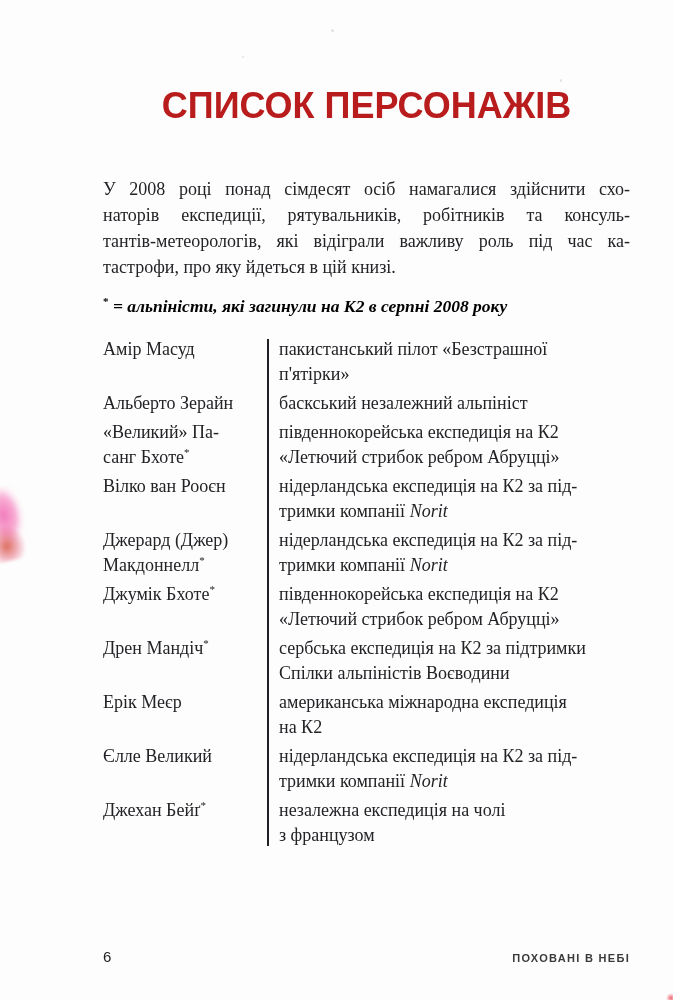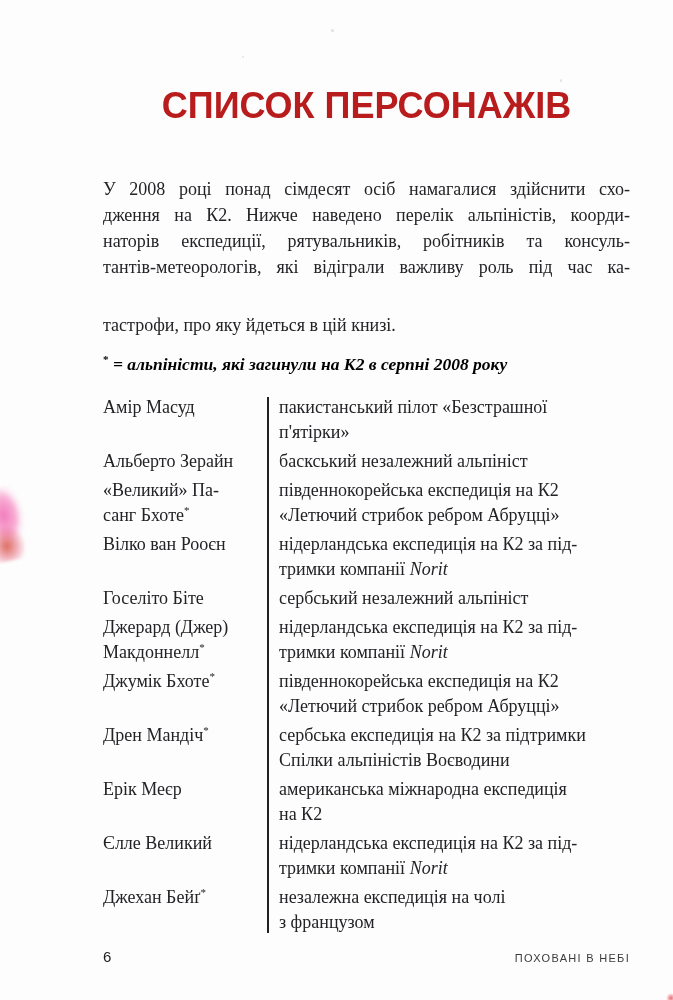"дження на К2. Нижче наведено" div.line { html: <div>дження на К2. Нижче наведено перелік альпіністів, коорди-</div> -> none }
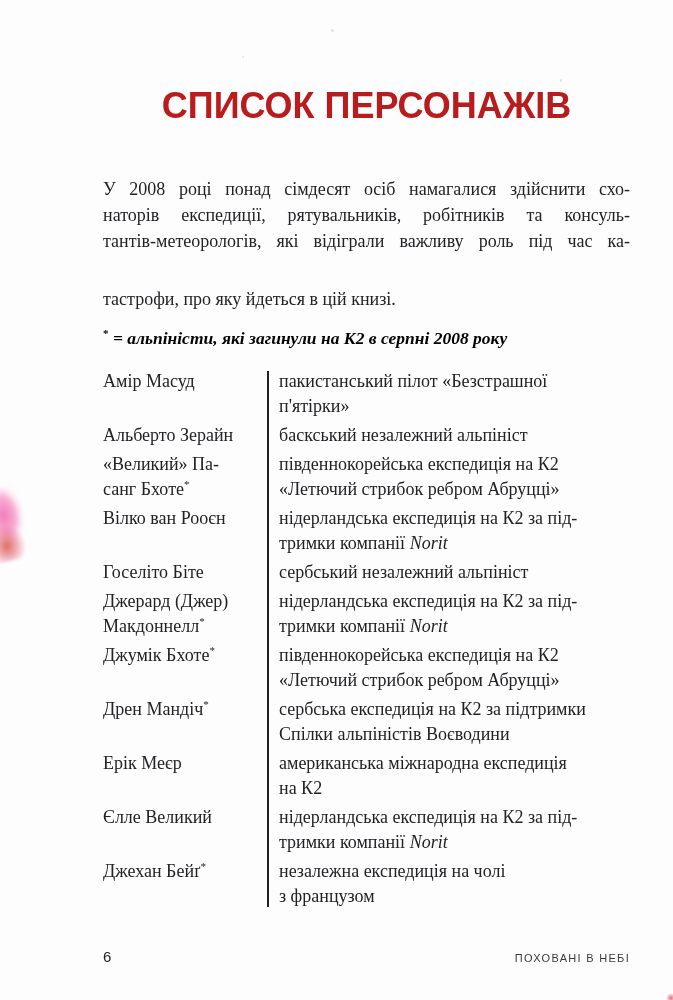"тастрофи, про яку йдеться в" .intro .line.last { margin-top: 32px -> none }
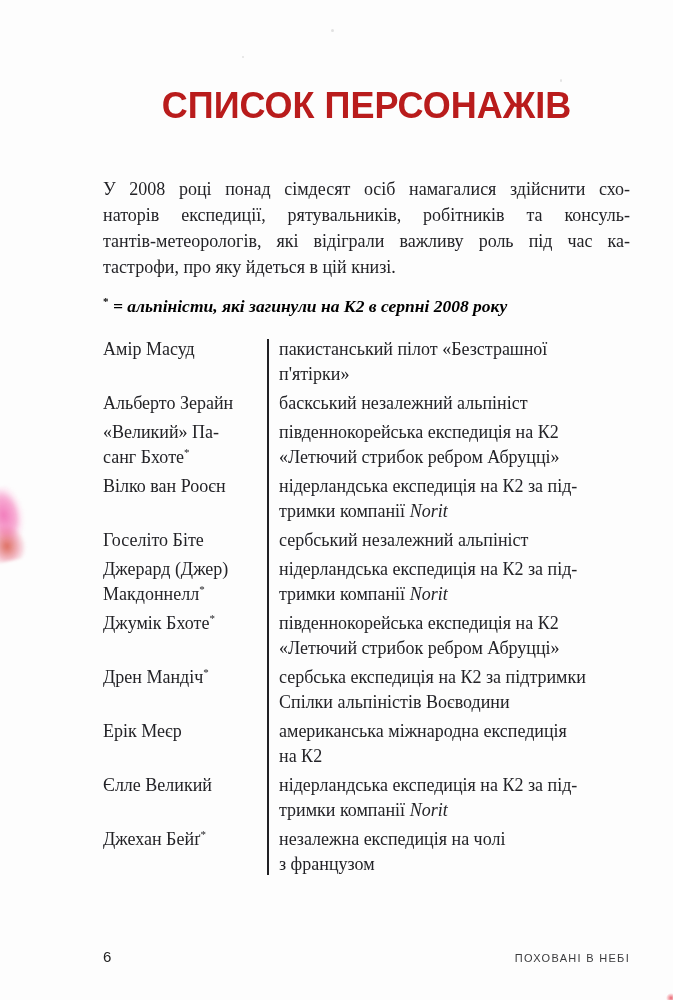"Госеліто Біте" div.row { html: <div> <div> <div>Госеліто Біте</div> </div> <div> <div><span>сербський незалежний альпініст</span></div> </div> </div> -> none }
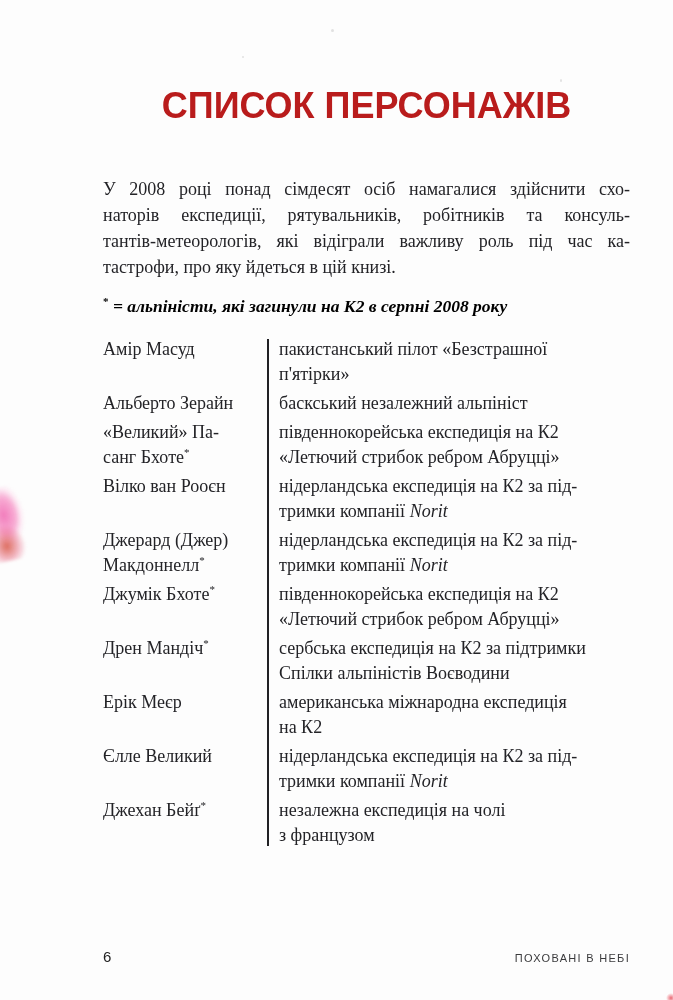"ПОХОВАНІ В НЕБІ" .running { font-weight: none -> bold }
